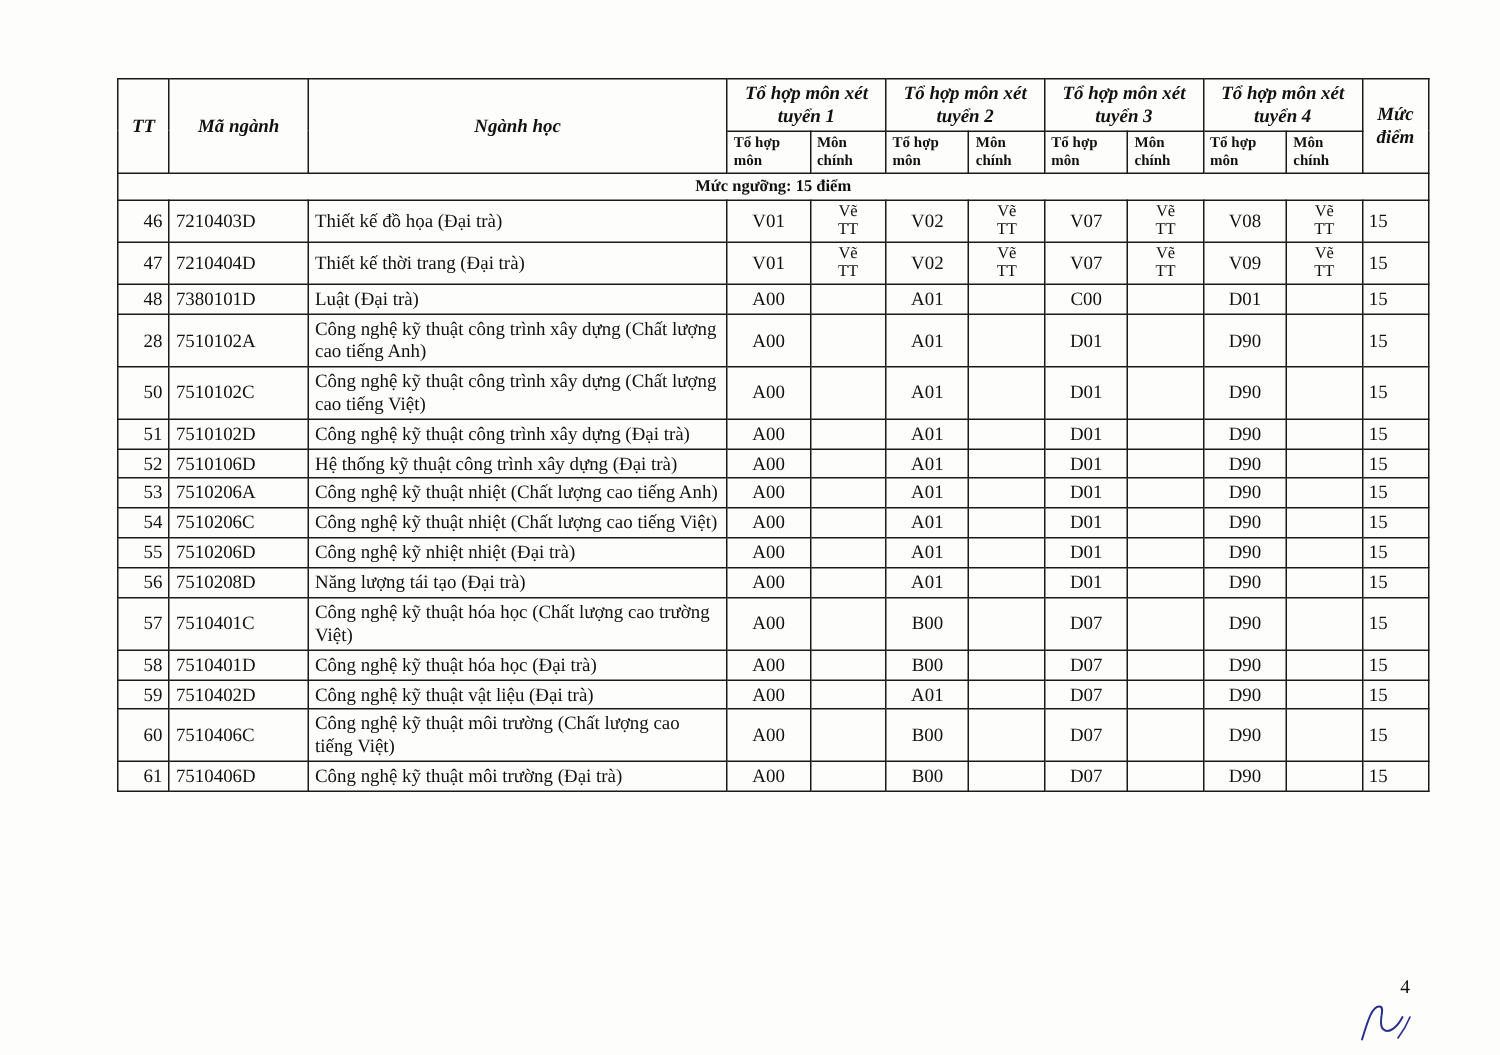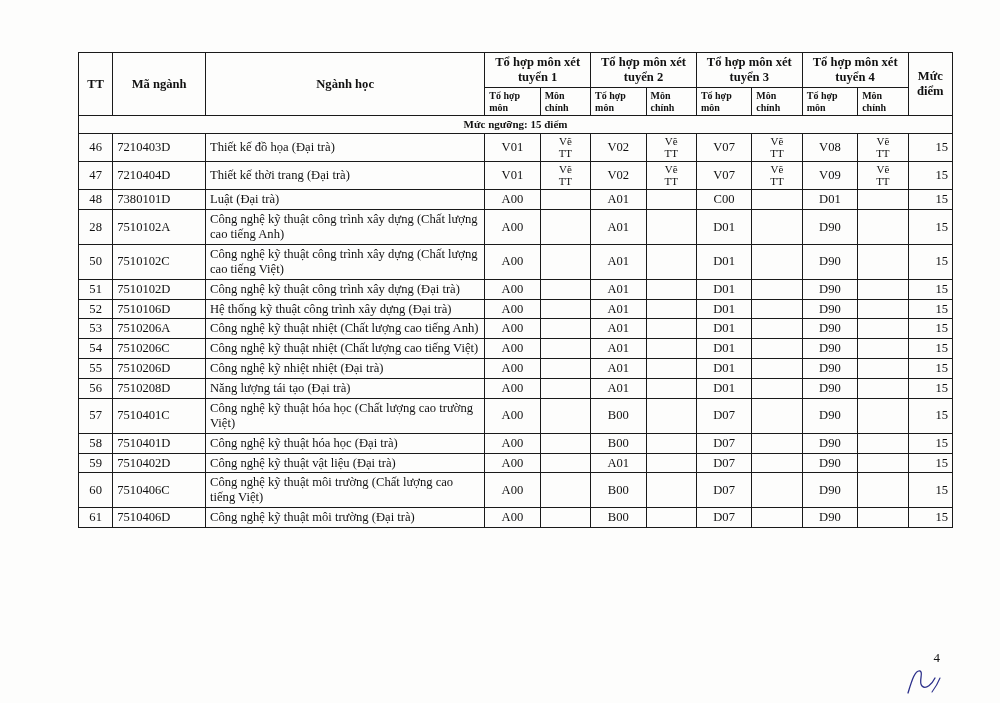"Tổ hợp môn xét tuyển" .grouphead { font-style: none -> italic }
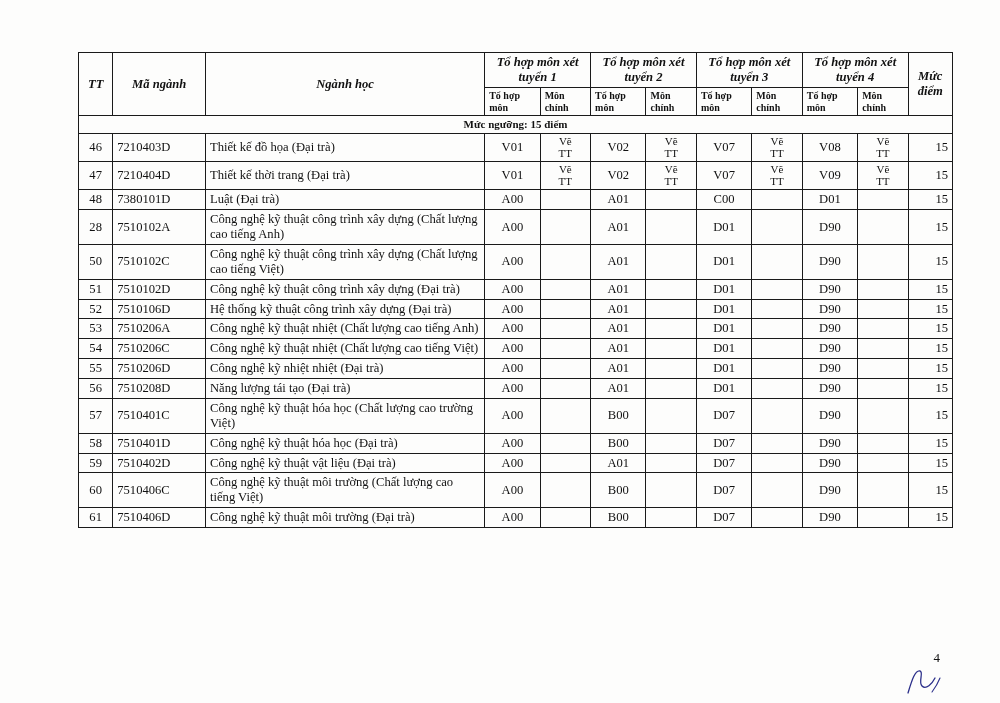"46" .c-tt { text-align: center -> right }
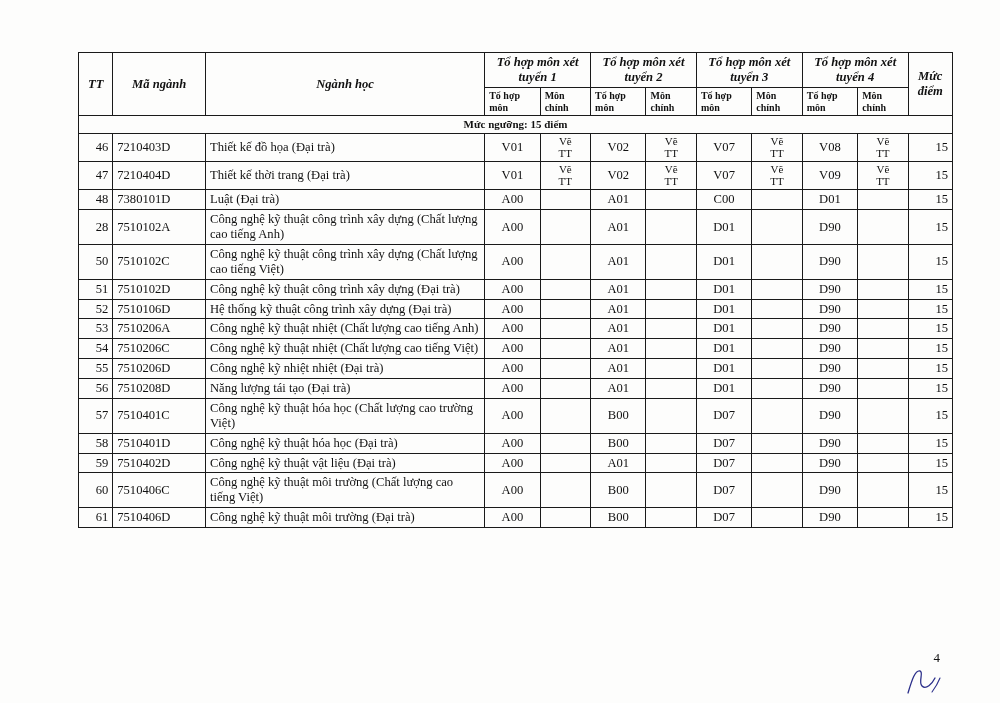"15" .c-score { text-align: right -> left }
